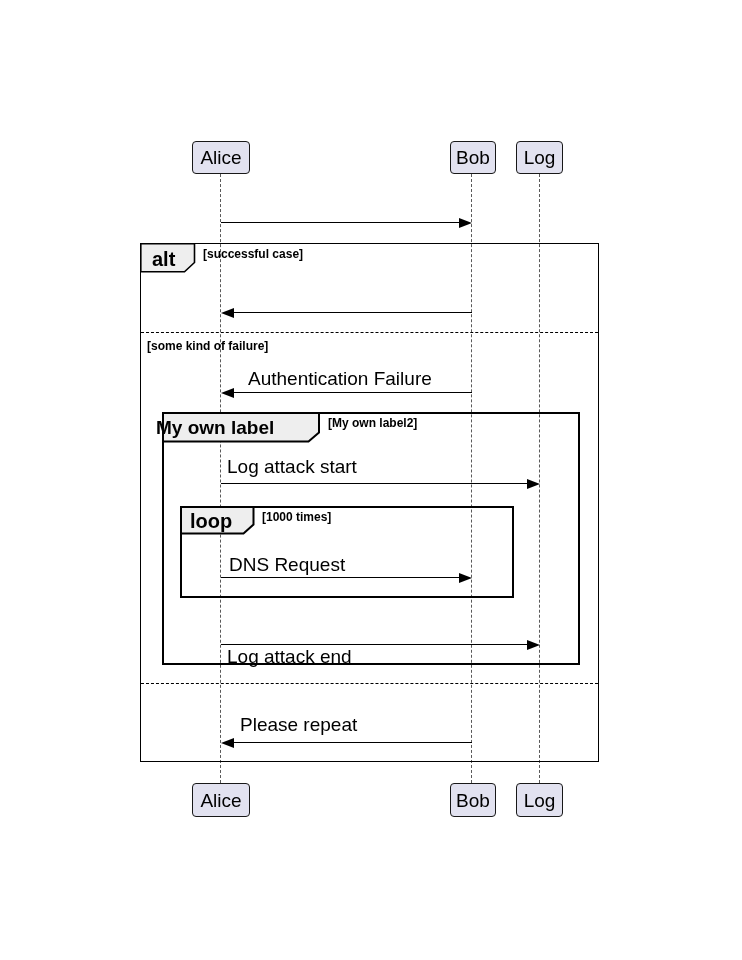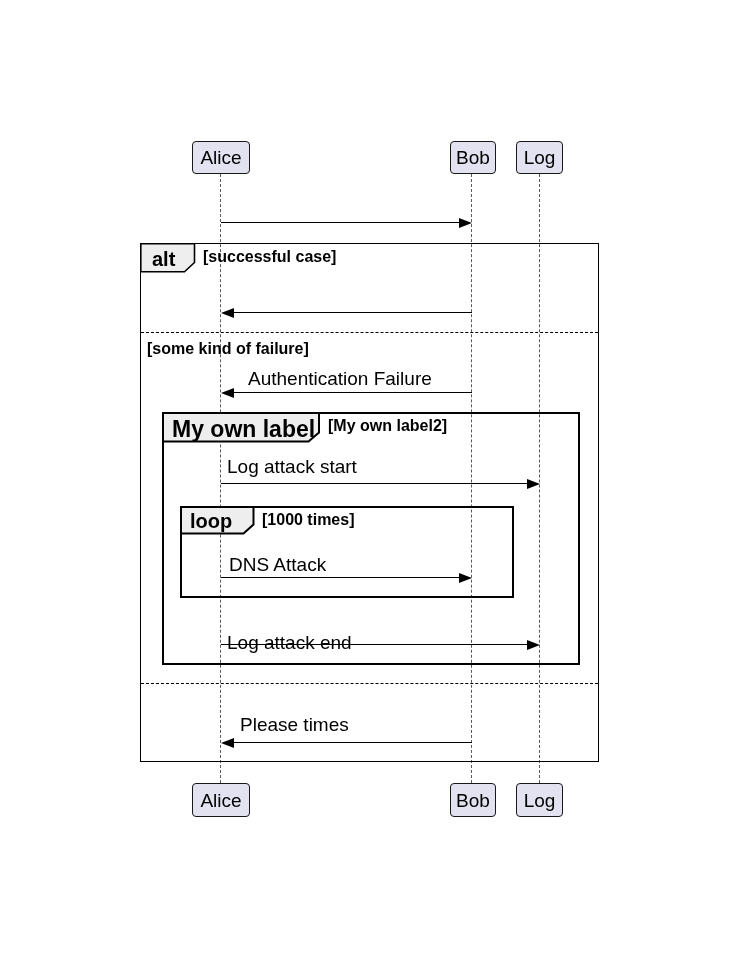"[successful case]" .guard { font-size: 16px -> 12px }
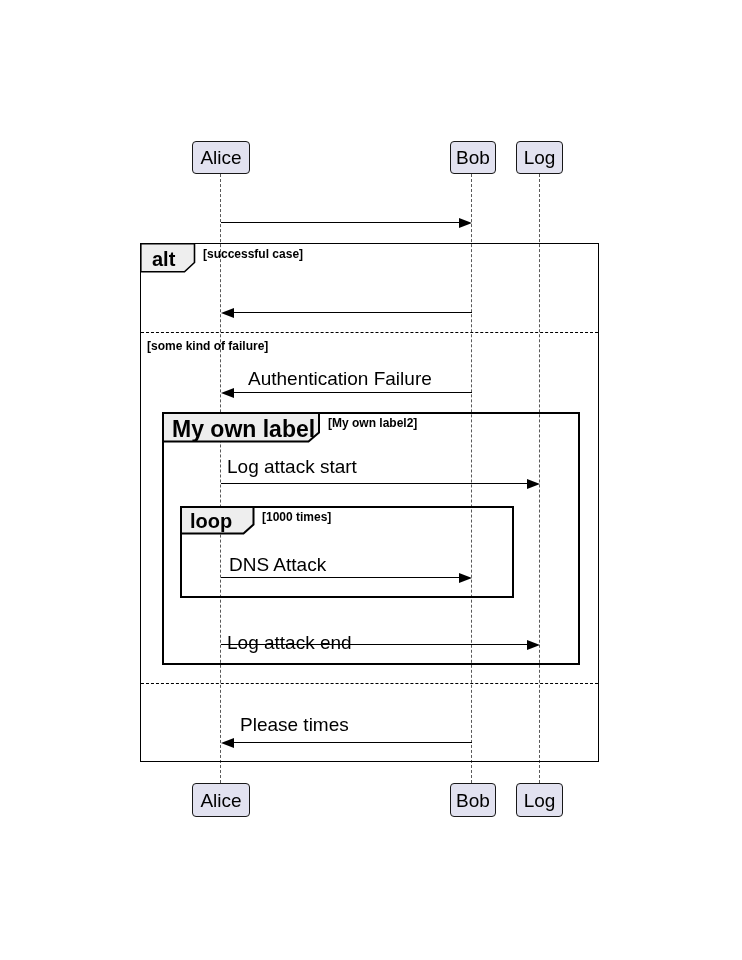"My own label" div.pent-label { font-size: 23px -> 19px; left: 172px -> 156px }
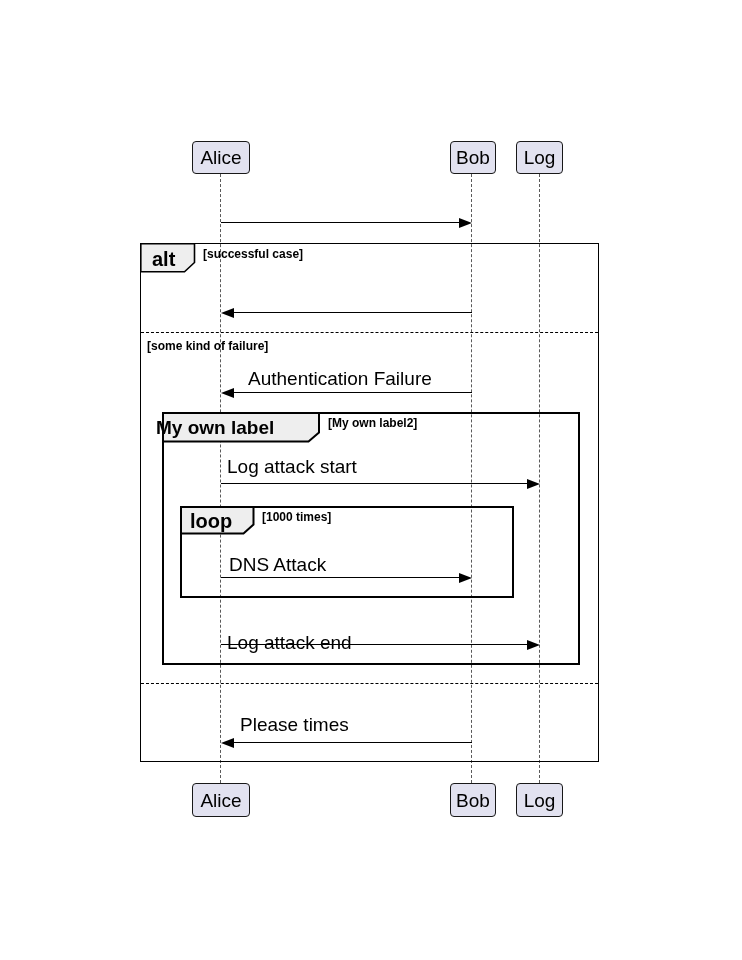"DNS Attack" div.msg-label { text: Attack -> Request }
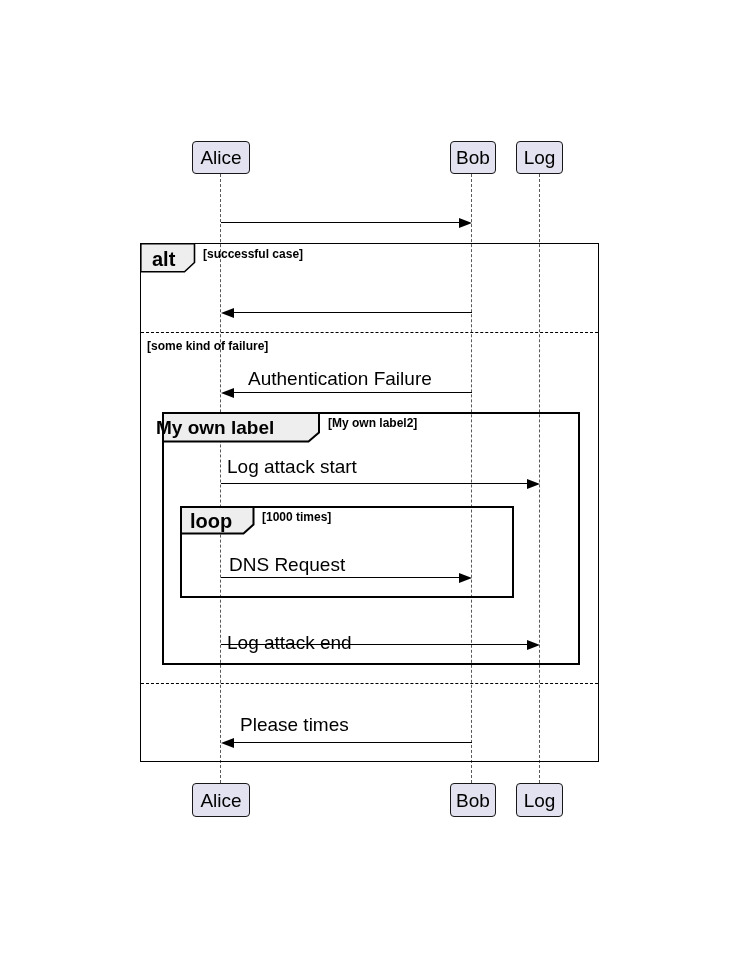"Log attack end" div.msg-label { top: 632px -> 646px }
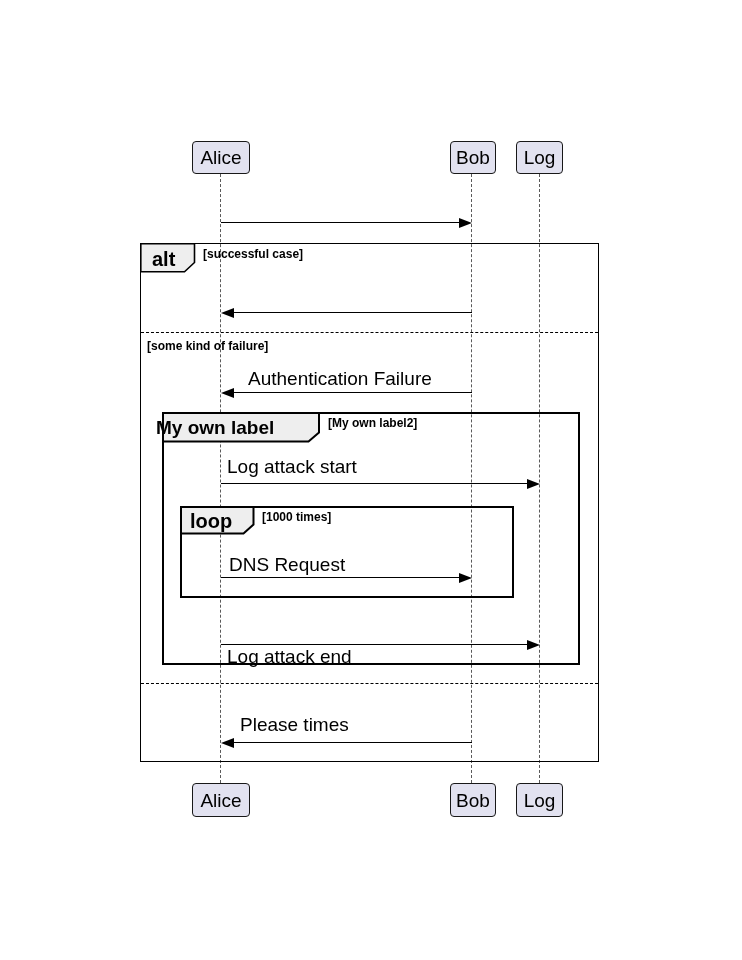"Please times" div.msg-label { text: times -> repeat }
